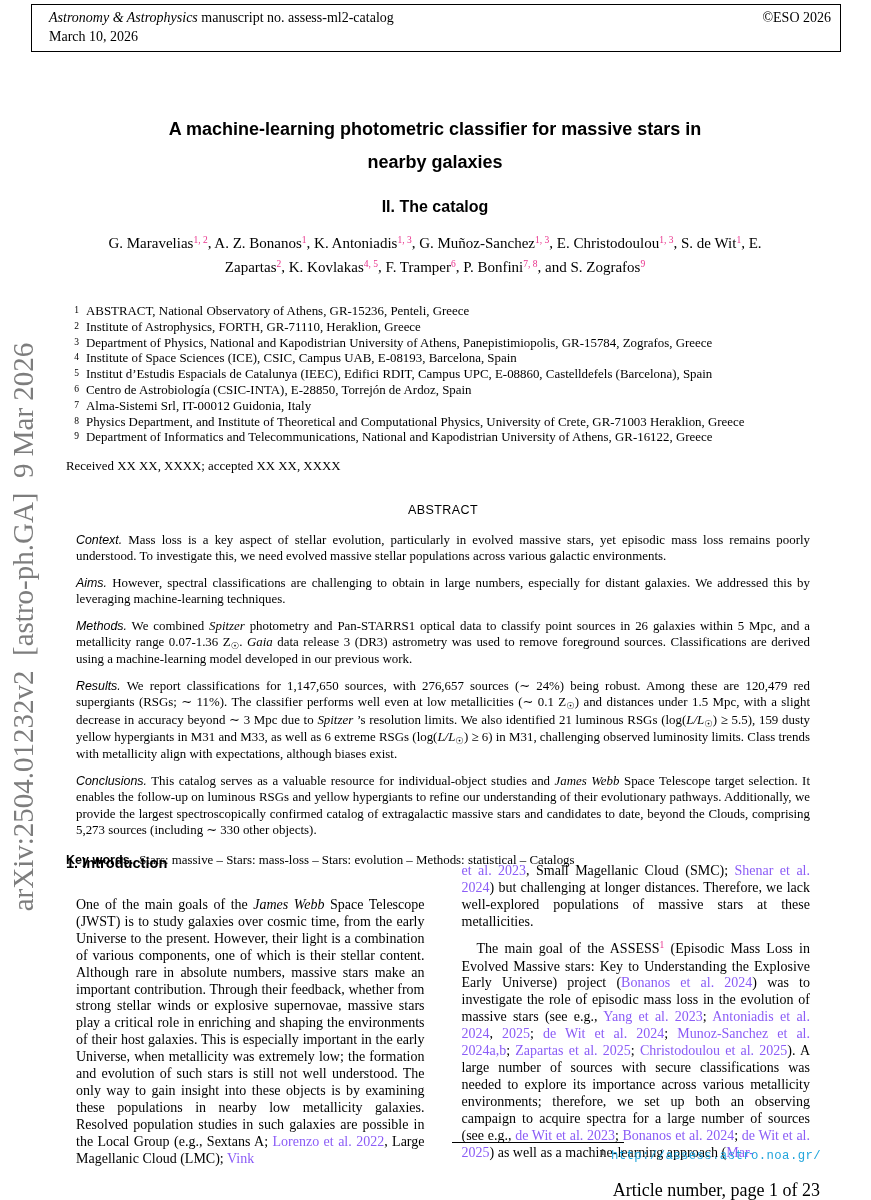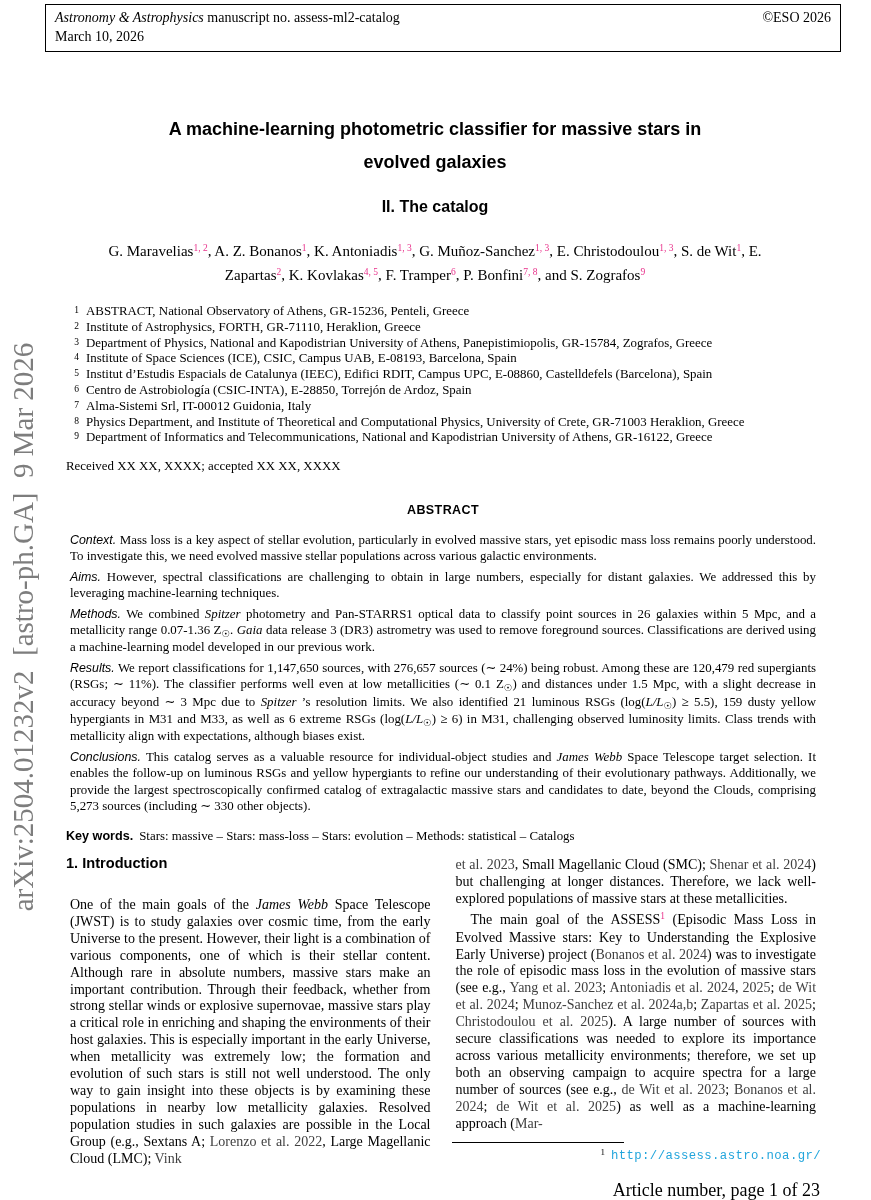"Astronomy & Astrophysics manuscript no." .header-box { margin-left: 14px -> none; padding: 4px 9px 5px 9px -> 4px 9px 5px 17px }
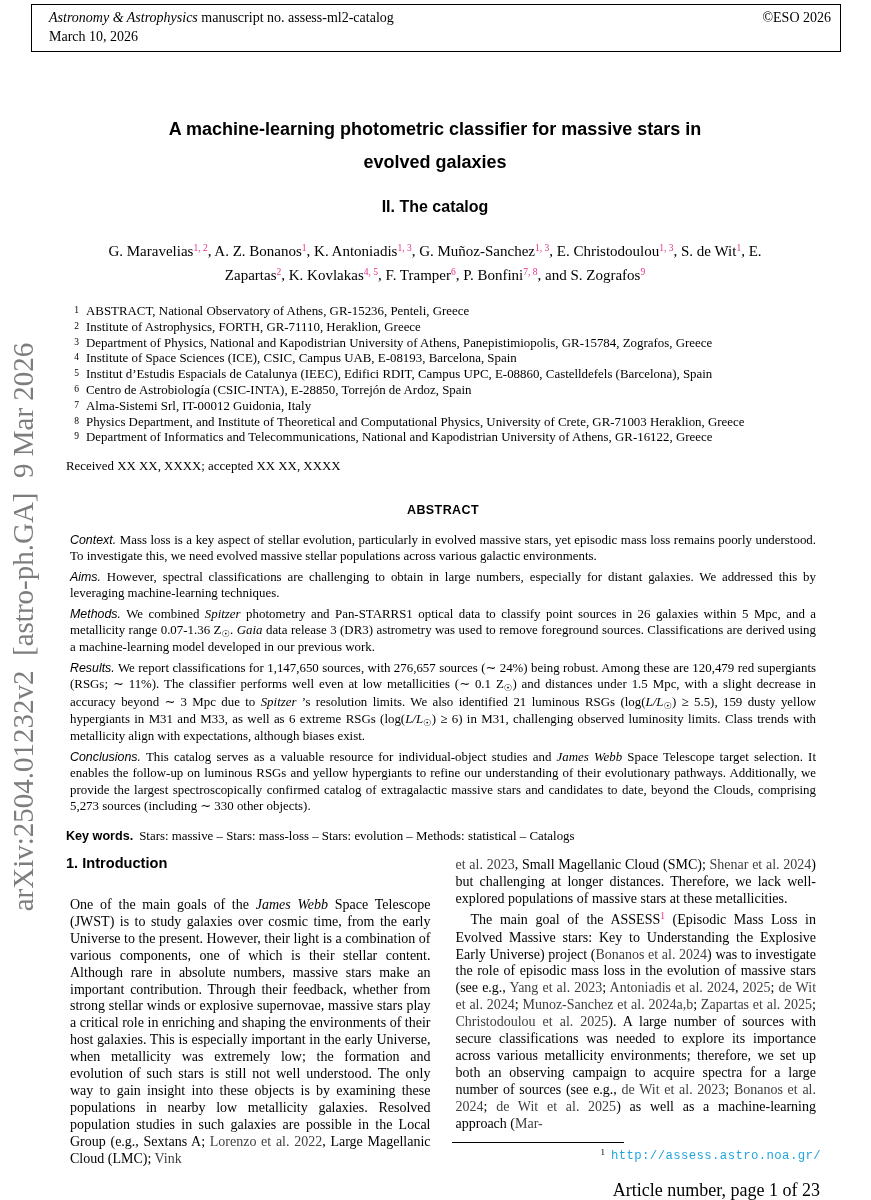"evolved galaxies" div { text: evolved -> nearby }
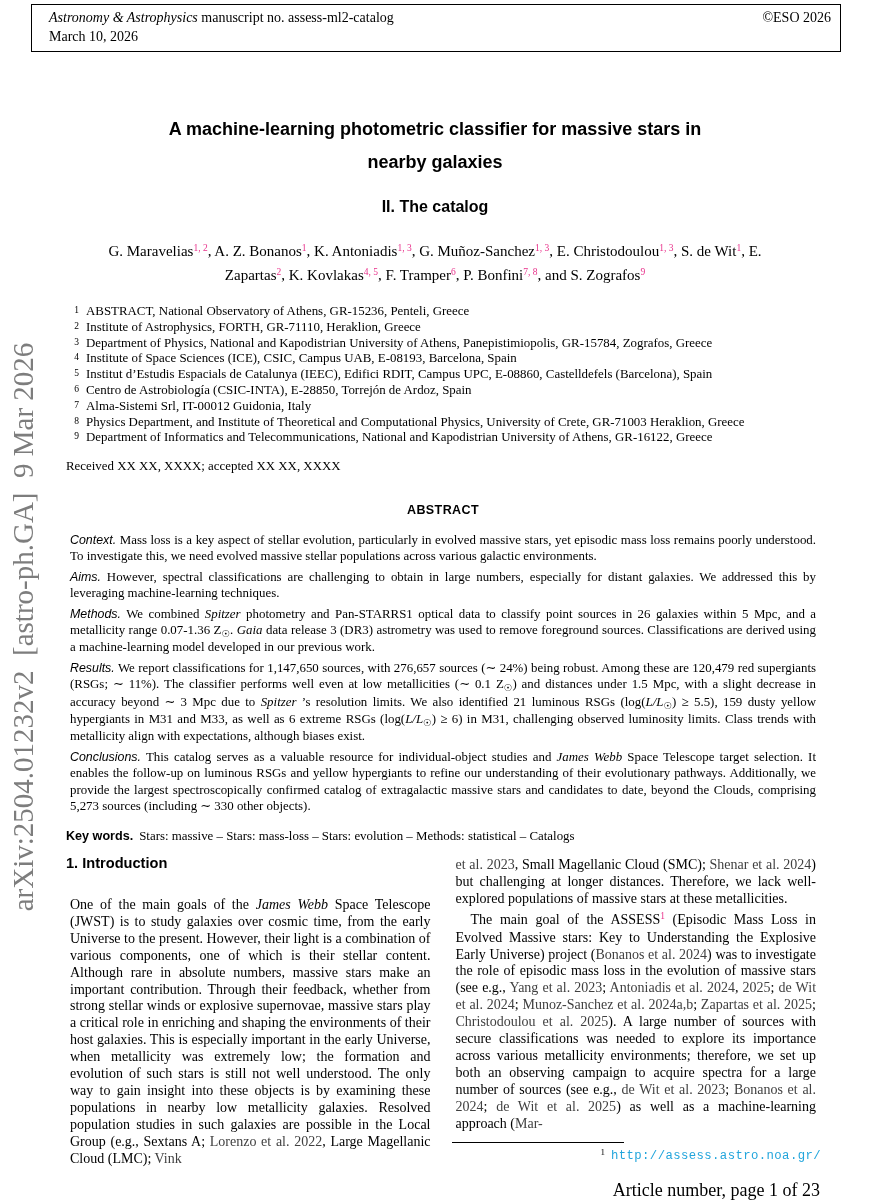"G. Maravelias1, 2, A. Z." .authors { top: 240px -> 232px }
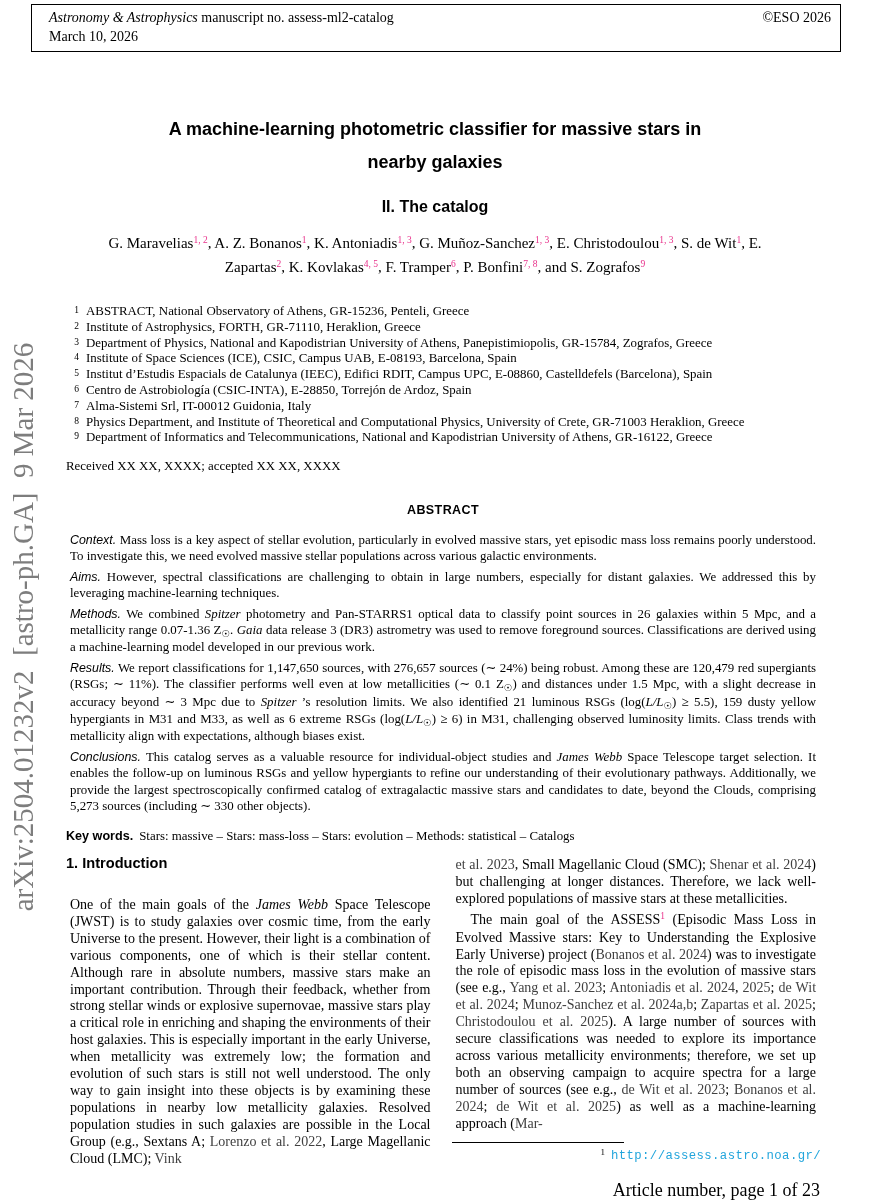"ABSTRACT" .abstract-heading { font-weight: bold -> normal }
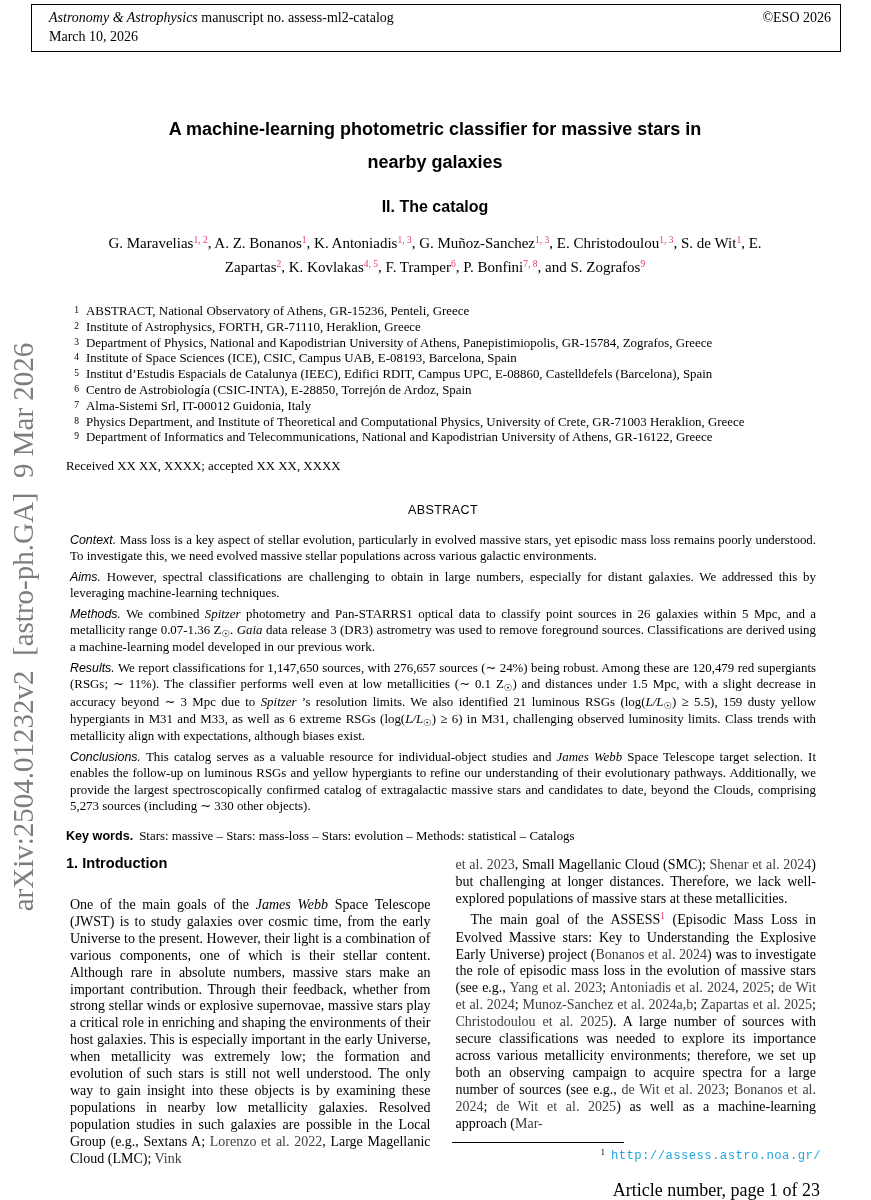"Context. Mass loss is a" p { margin: 4px -> 10px }
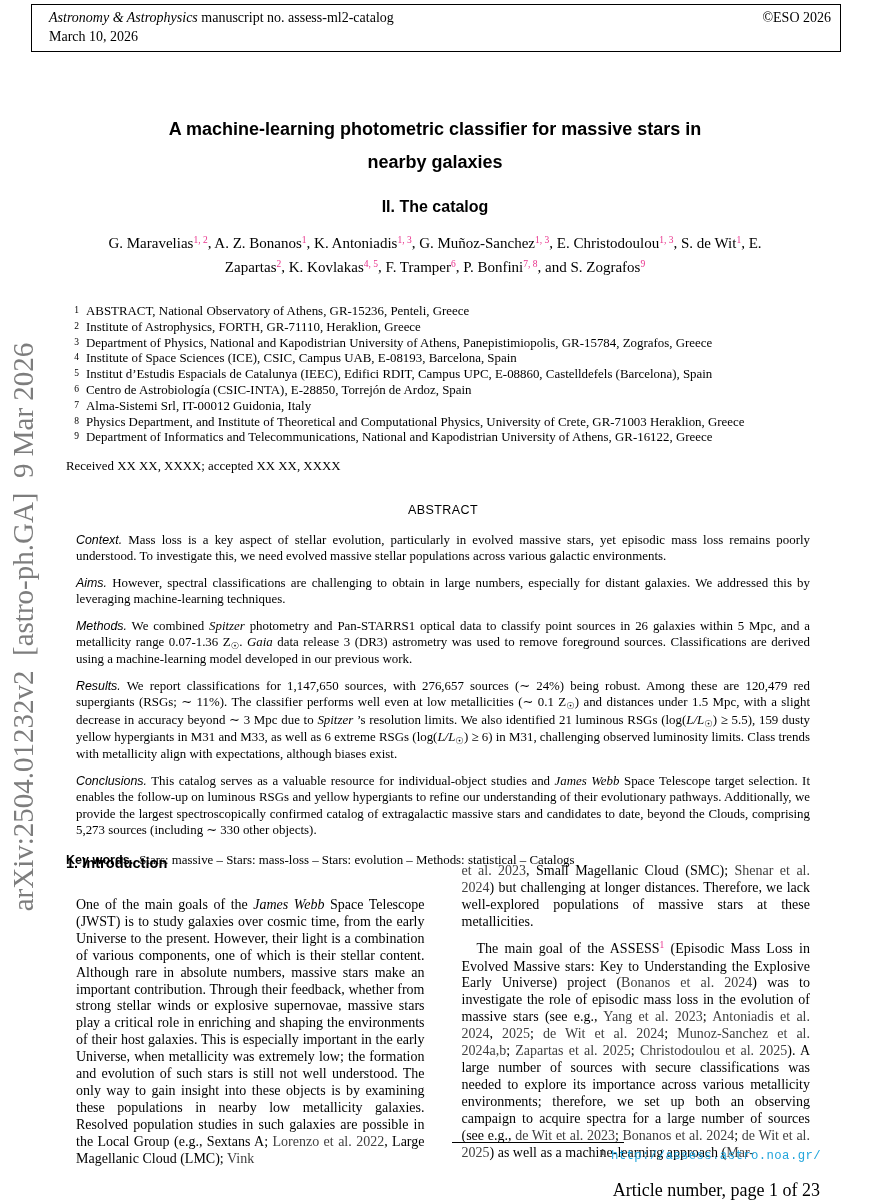"et al. 2023" .seg-link { color: #404040 -> #8b5cf6 }
